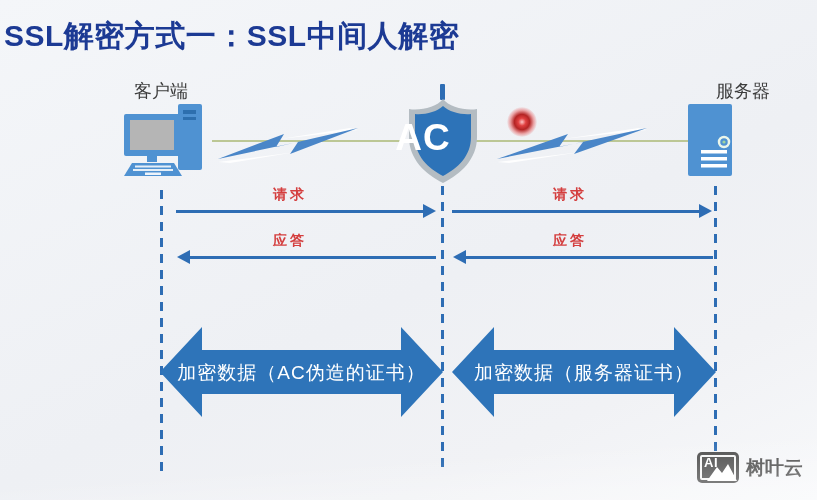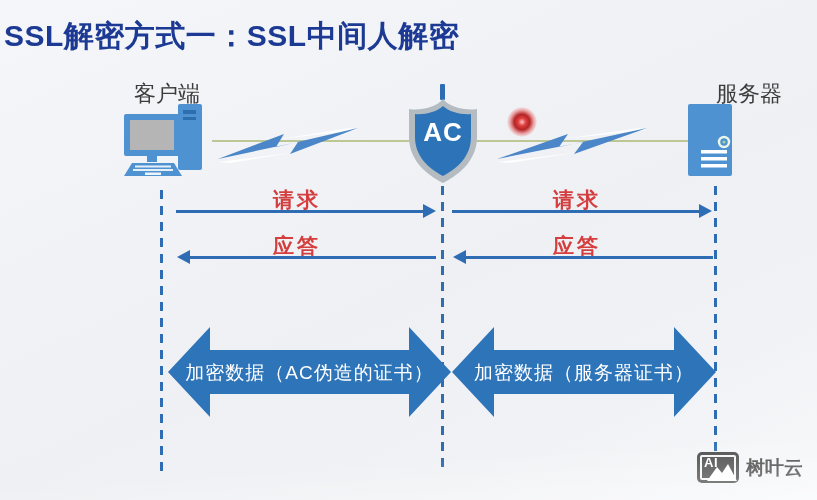"客户端" .node-label { font-size: 22px -> 18px }
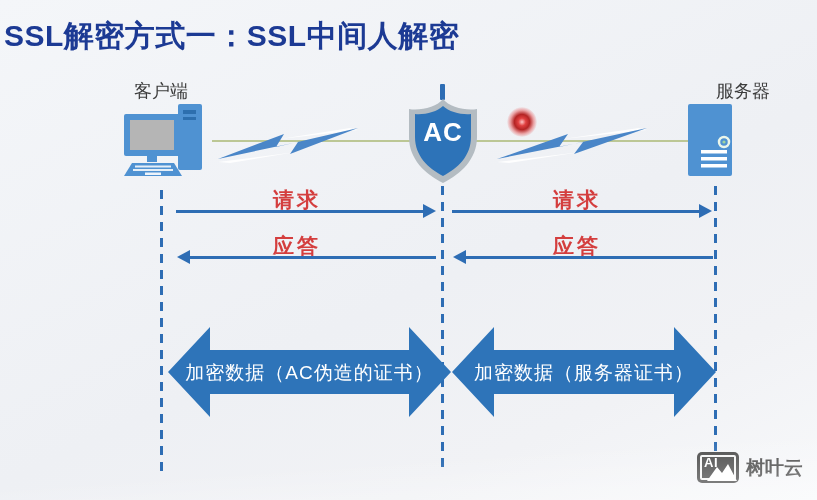"AC" .shield-text { font-size: 26px -> 37px; left: 404px -> 384px }
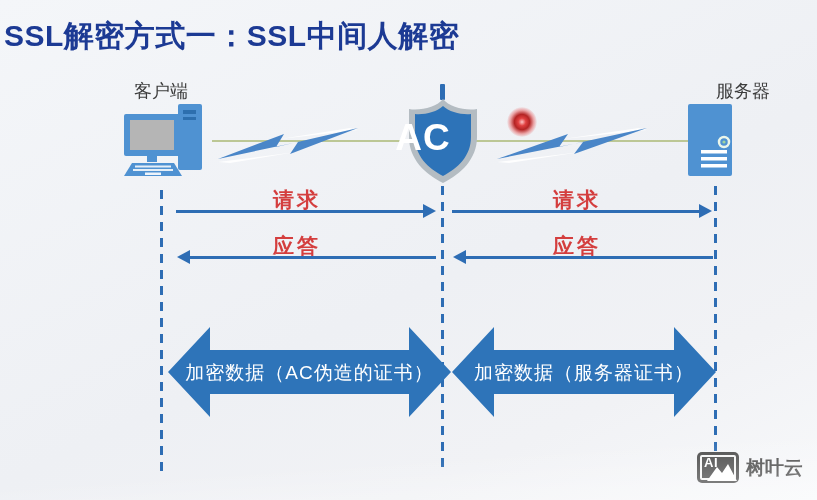"请求" .flow-label { font-size: 21px -> 14px }
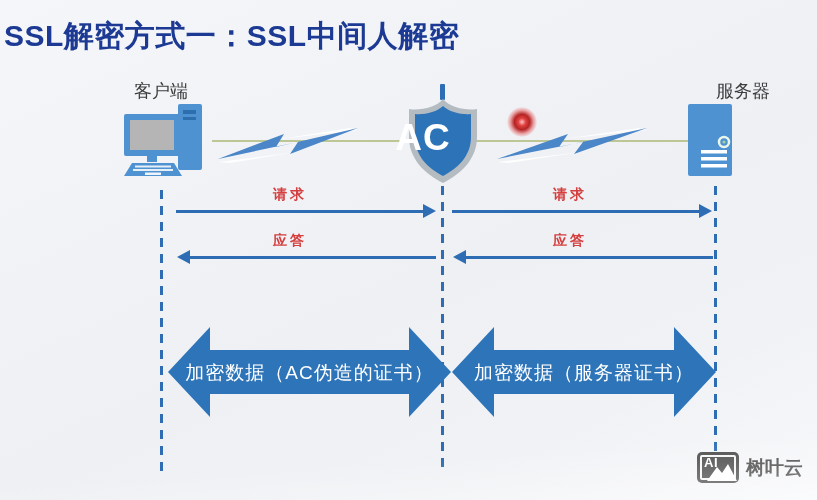"加密数据（AC伪造的证书）" div.bigarrow { left: 168px -> 160px }
